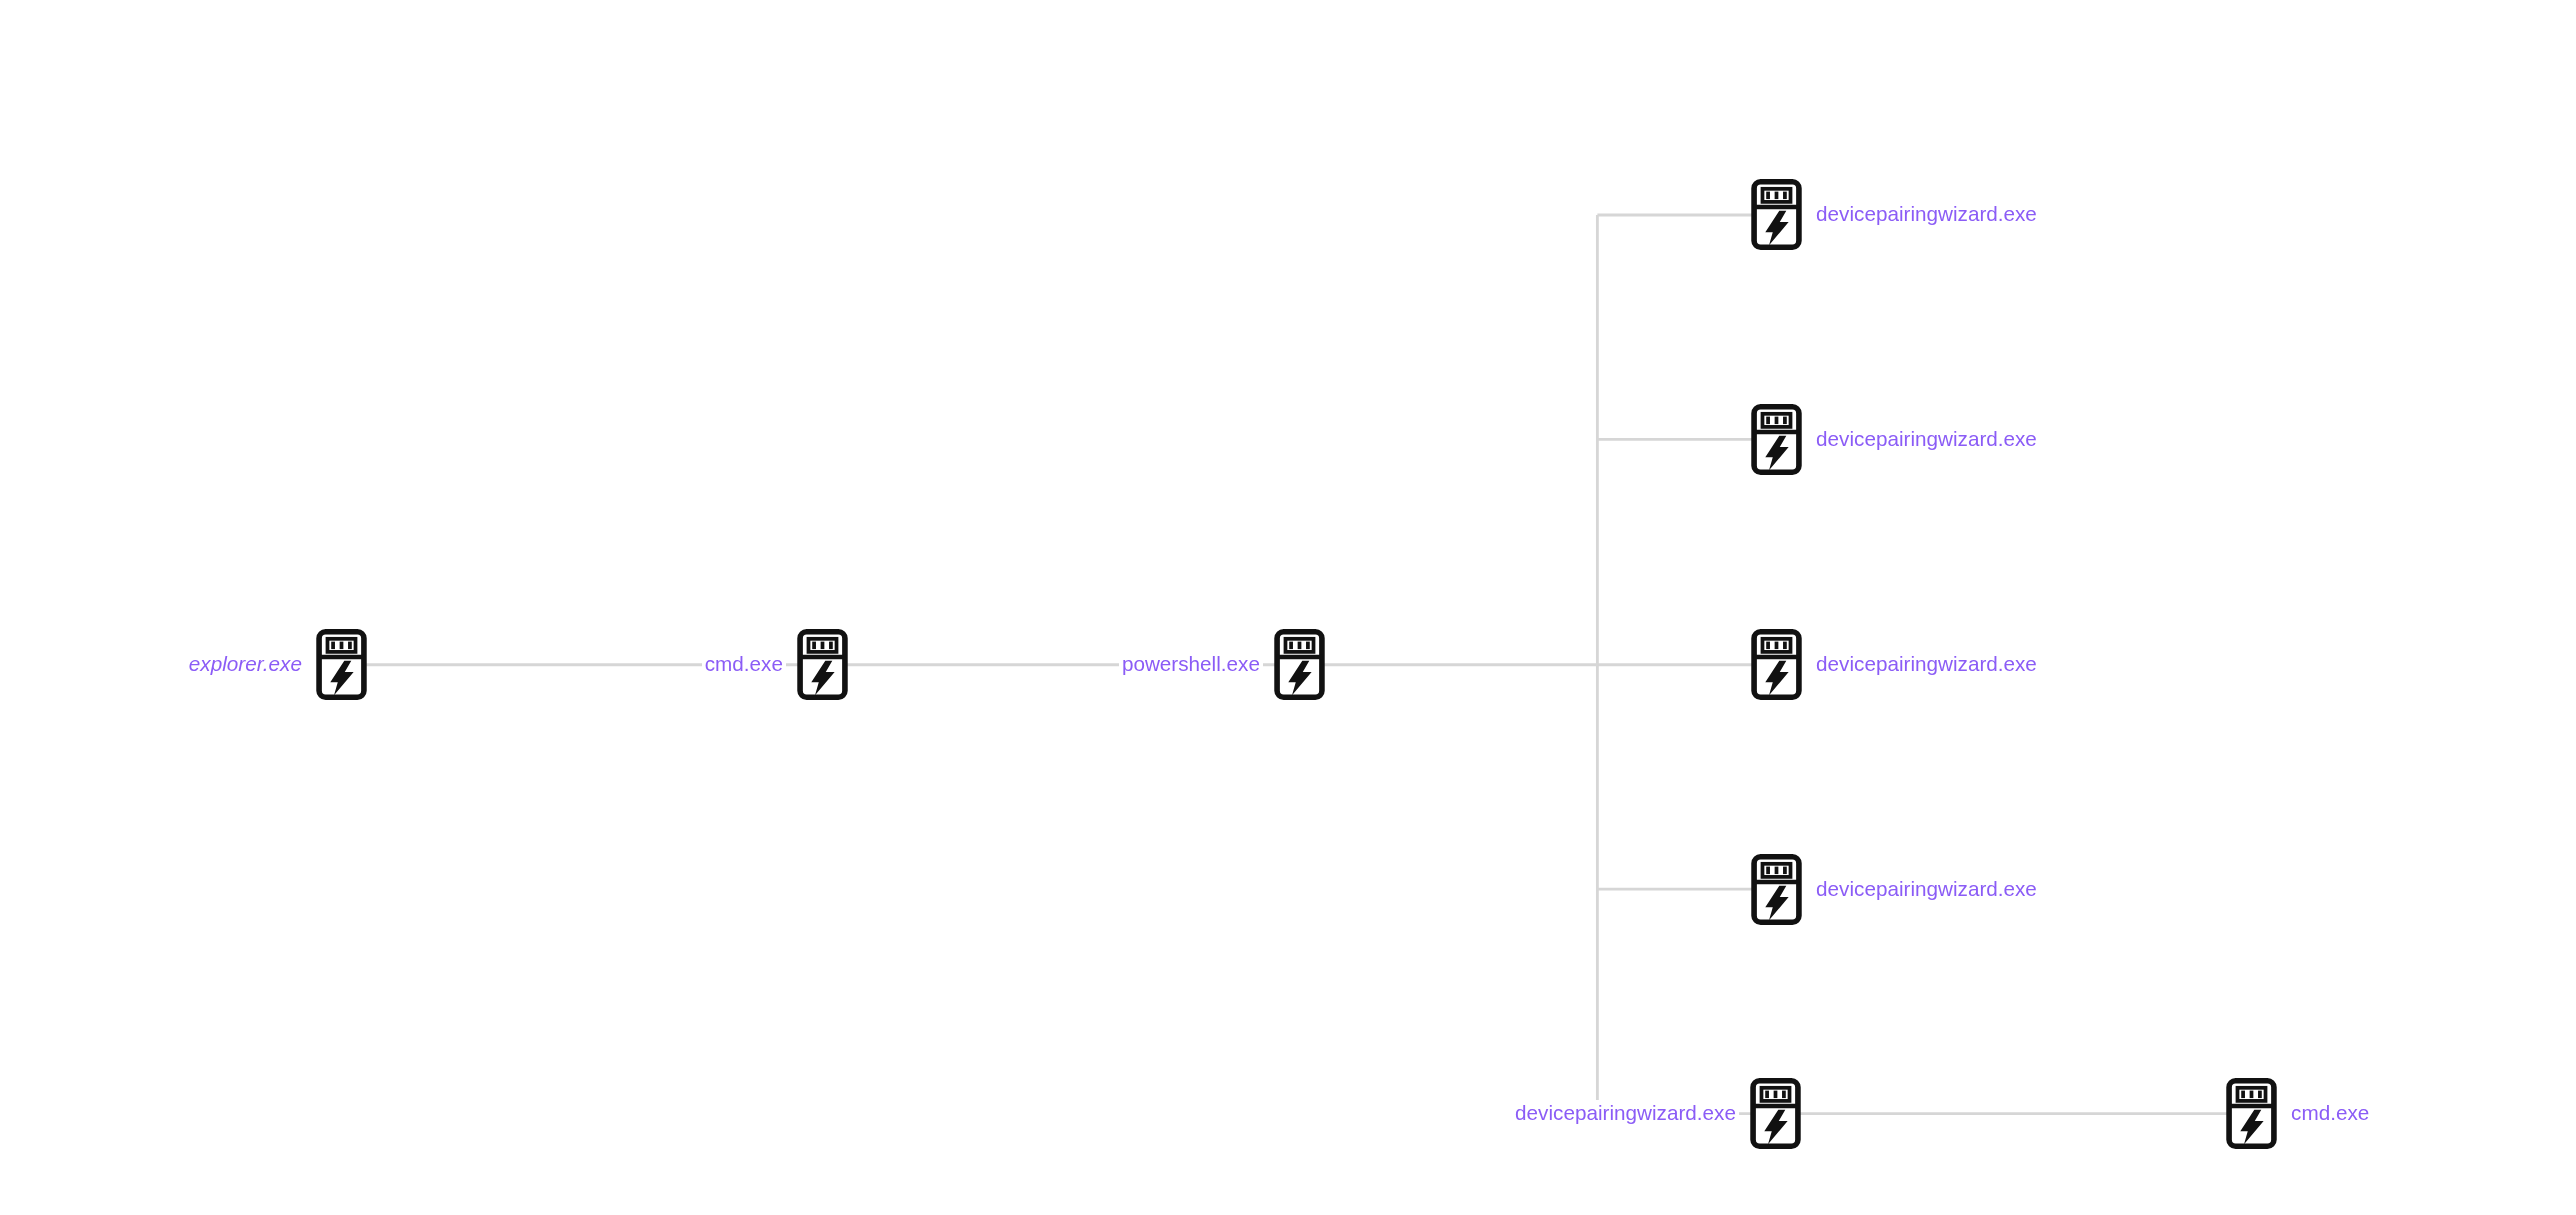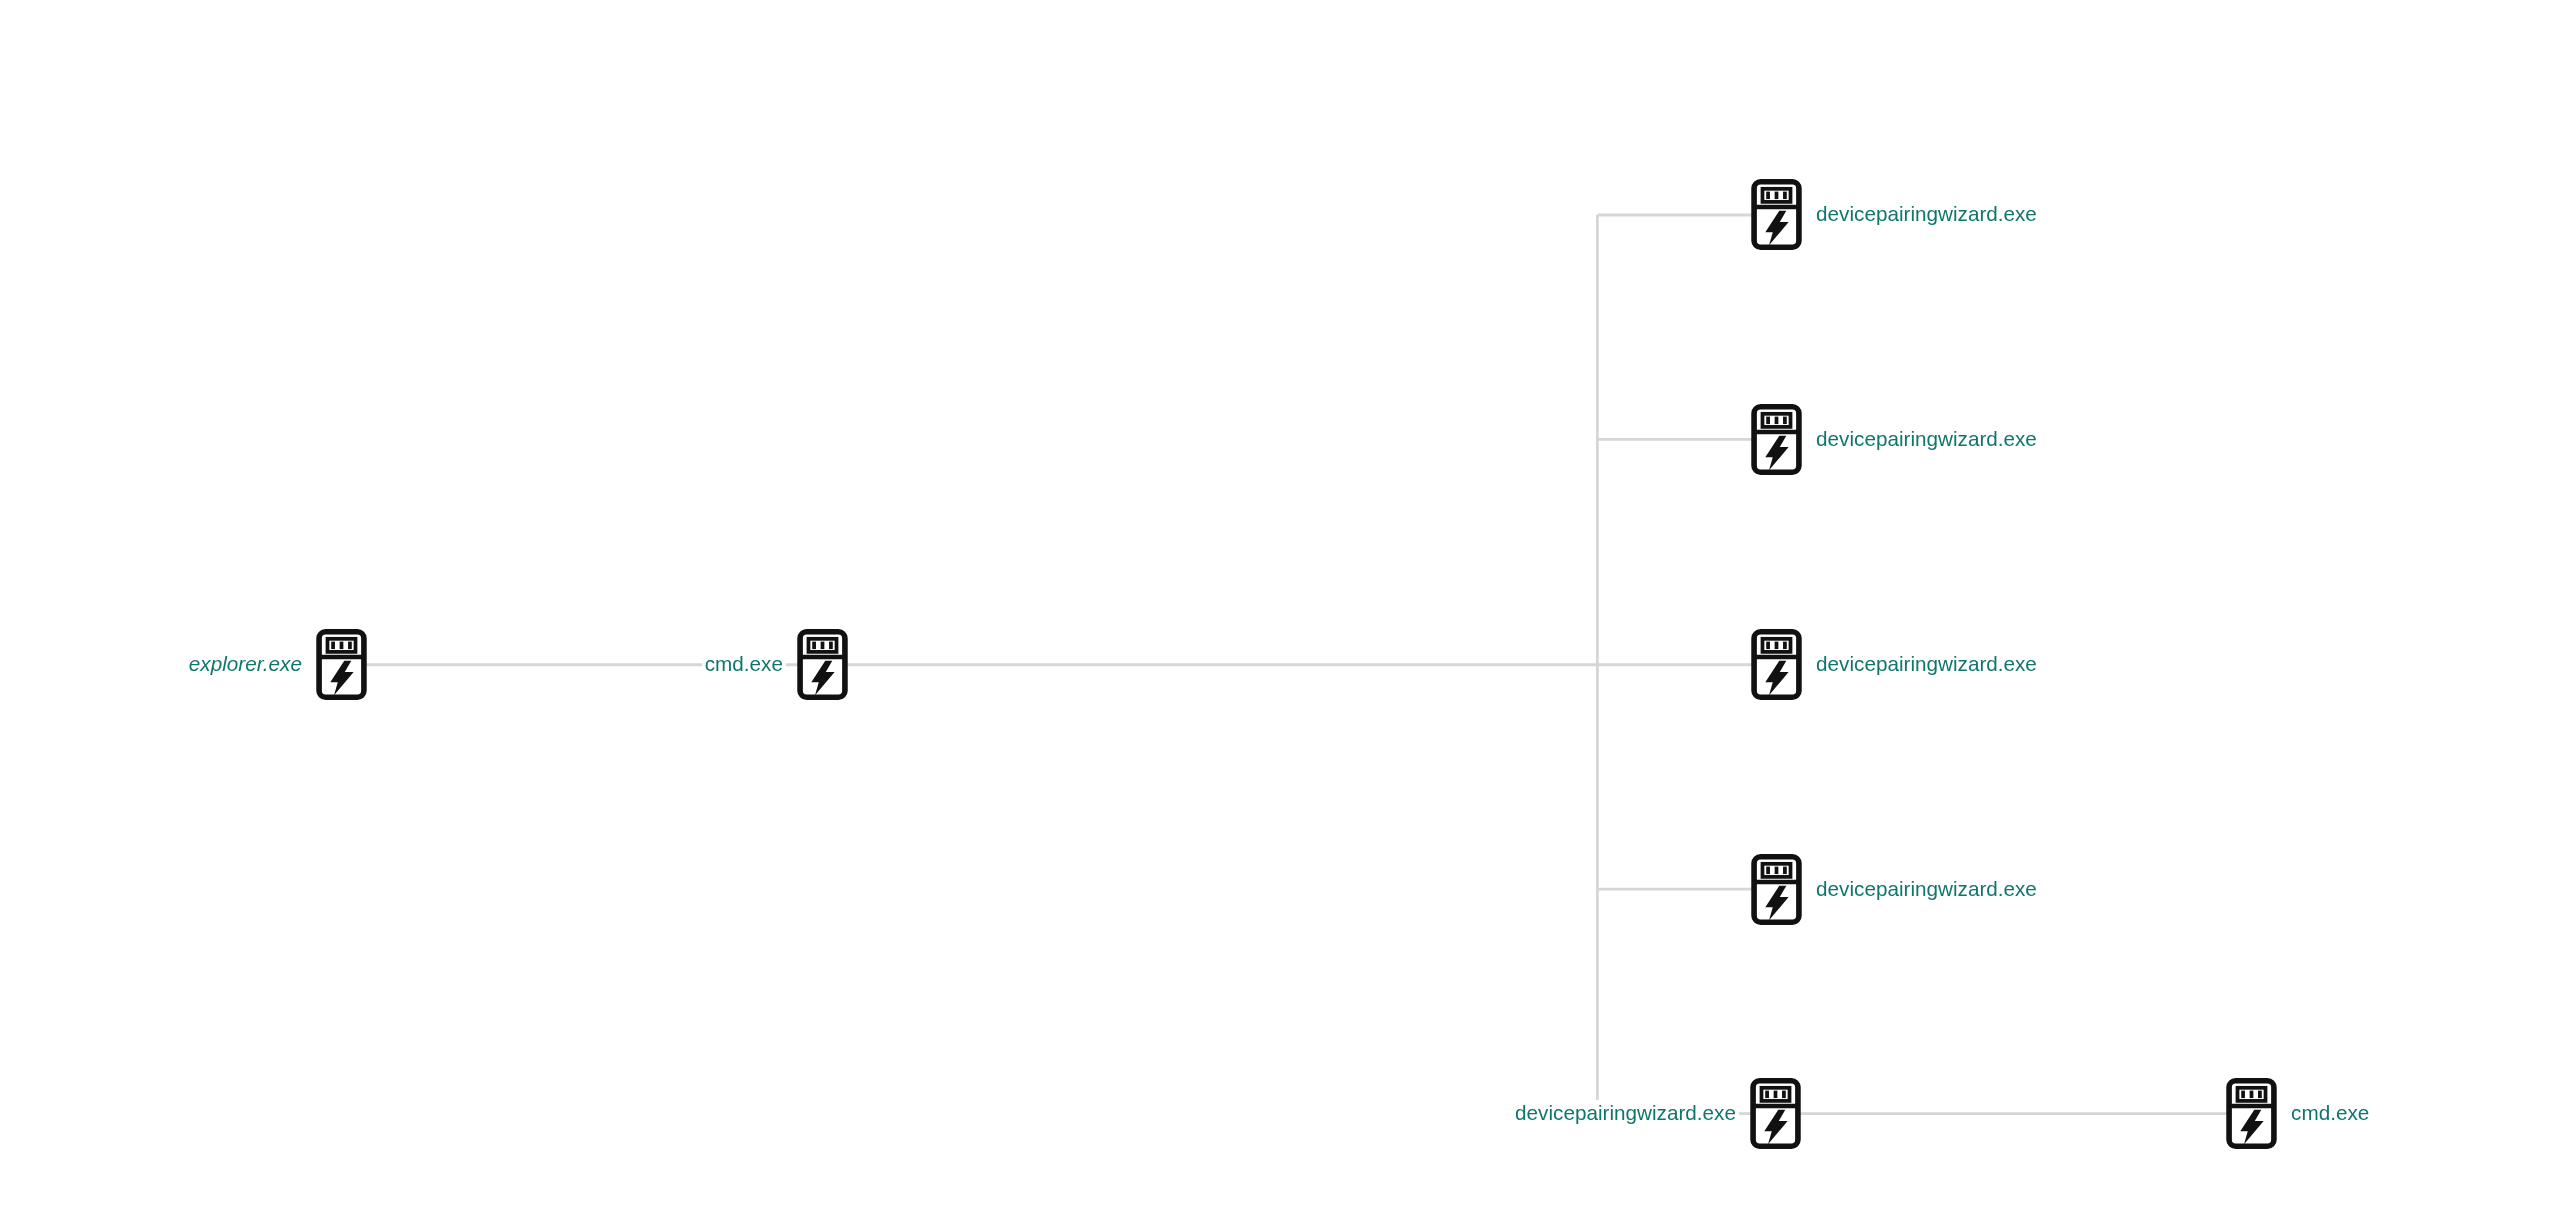"devicepairingwizard.exe" .node .plabel { color: #0f766e -> #8b5cf6 }
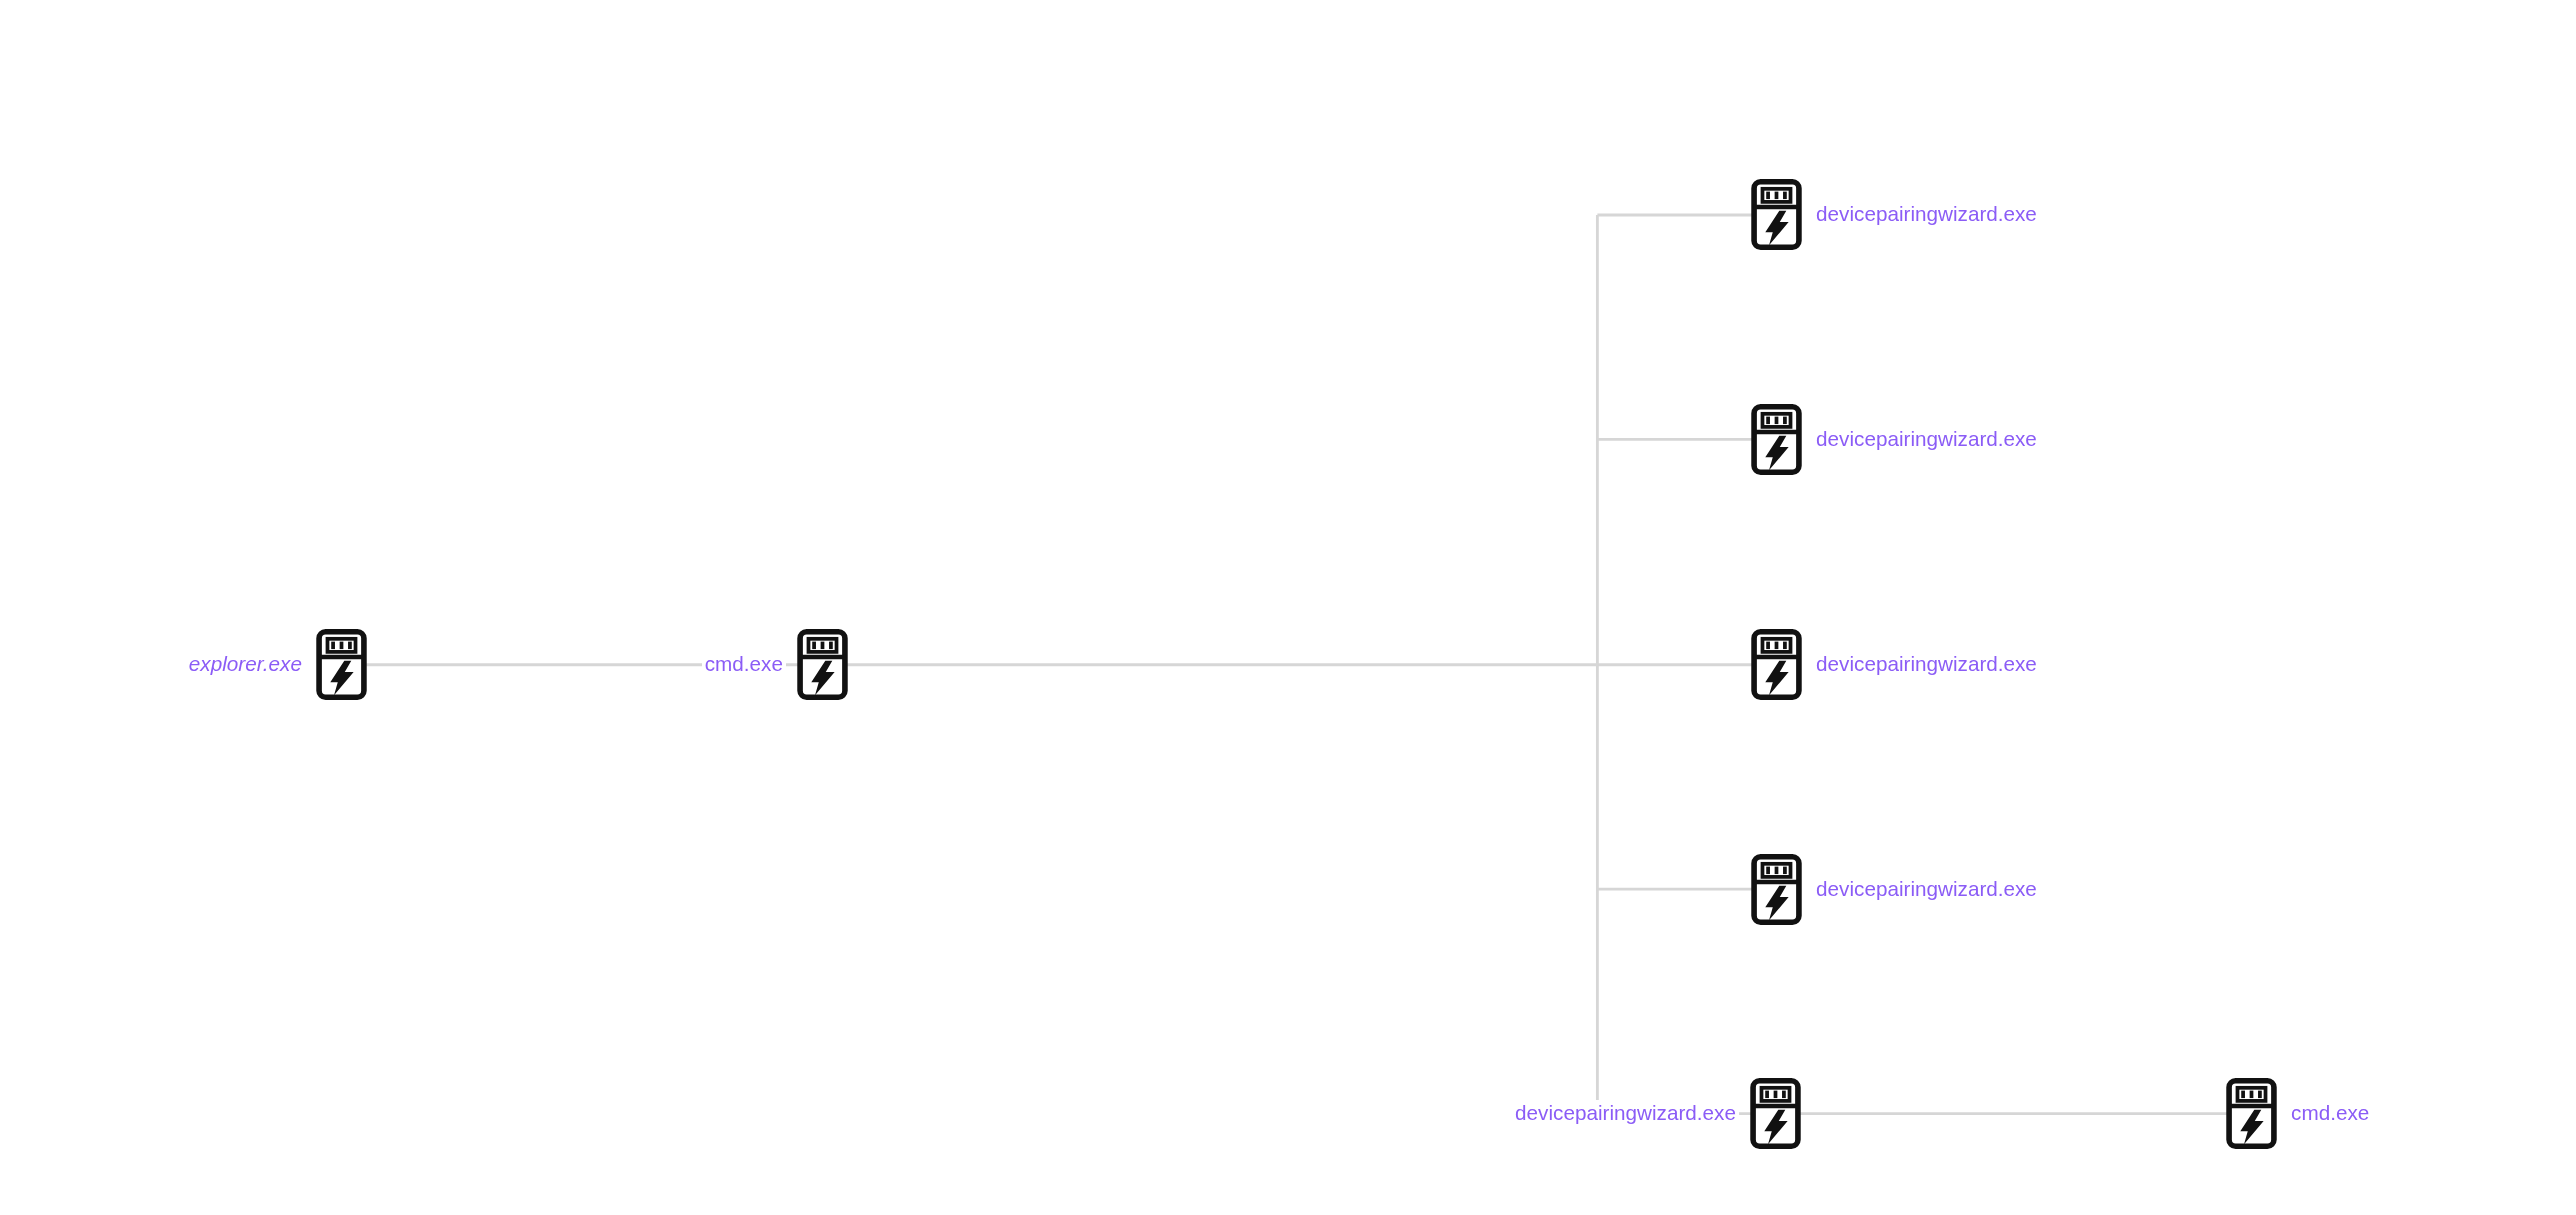"powershell.exe" div.node { html: none -> <div> <span>powershell.exe</span> <svg> <use></use> </svg> </div> }
